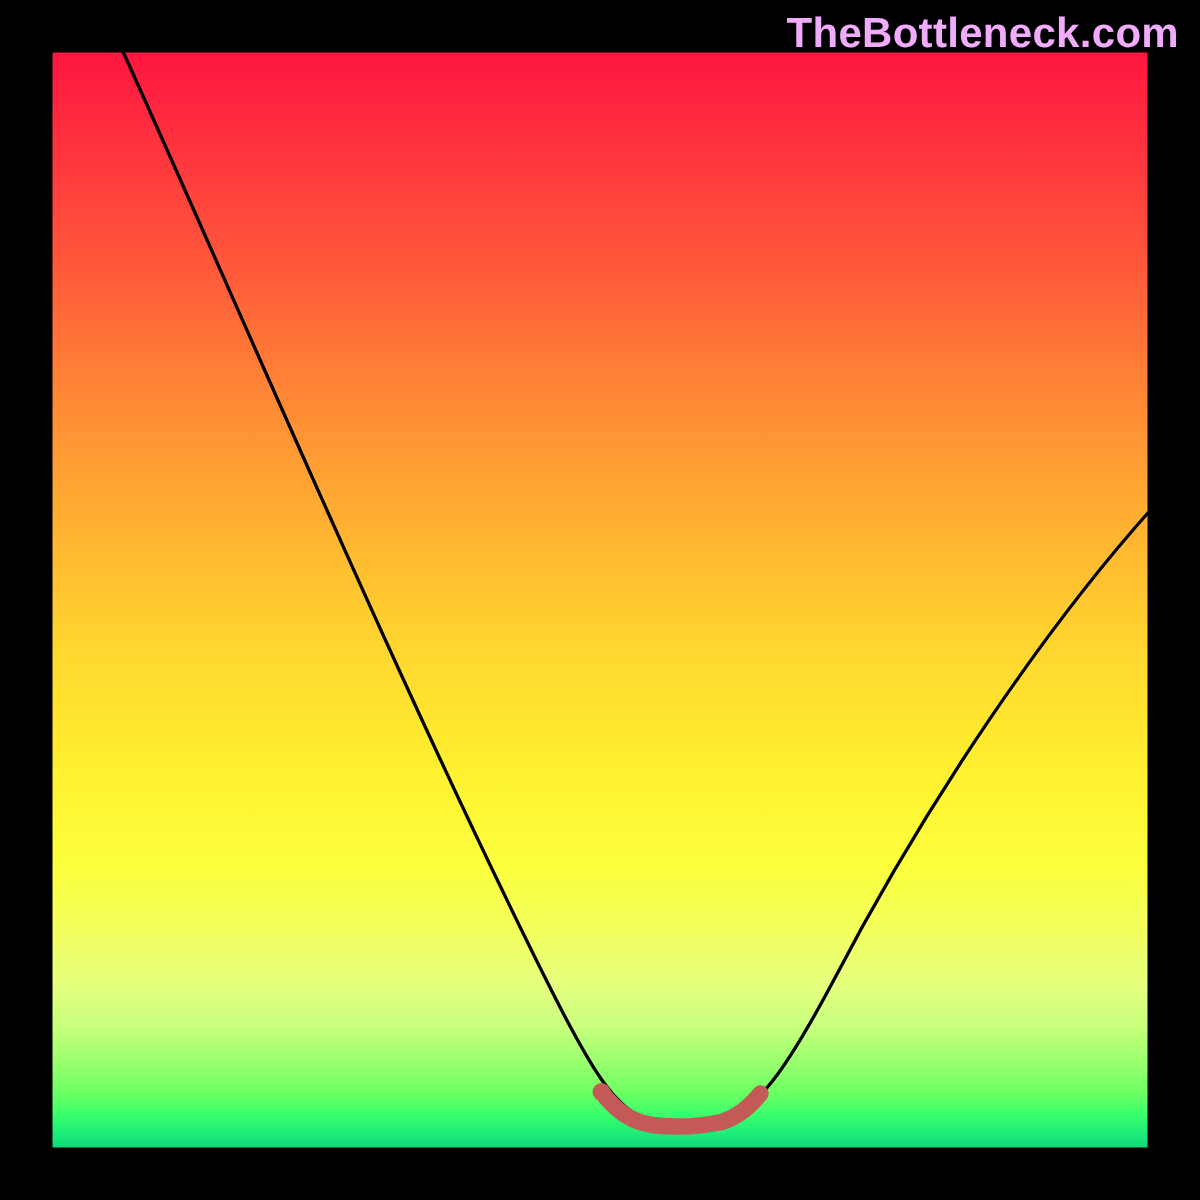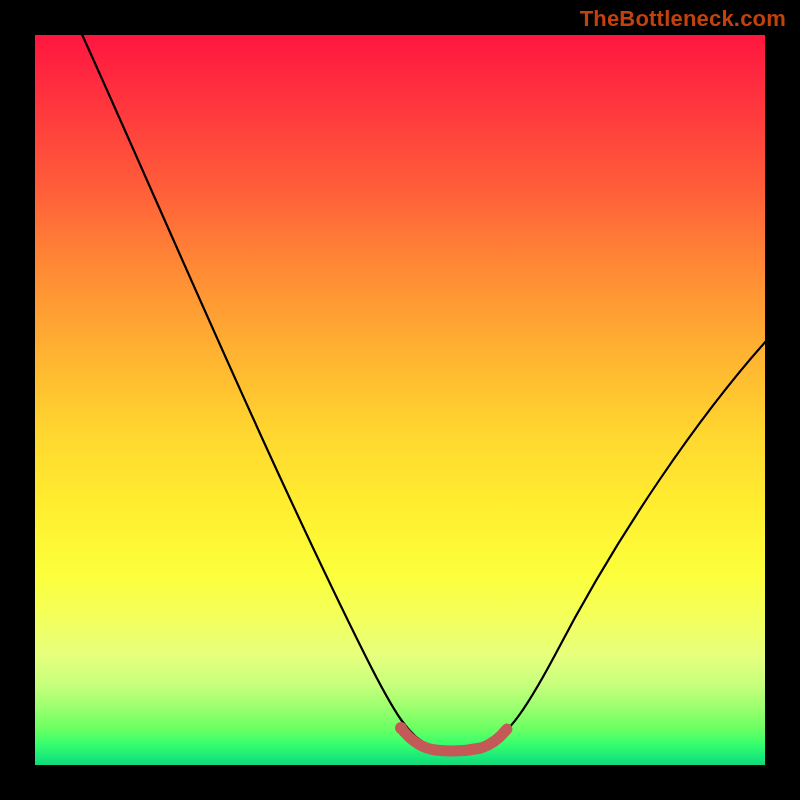"TheBottleneck.com" .watermark { color: #c2410c -> #f0abfc; font-size: 22px -> 28px }
